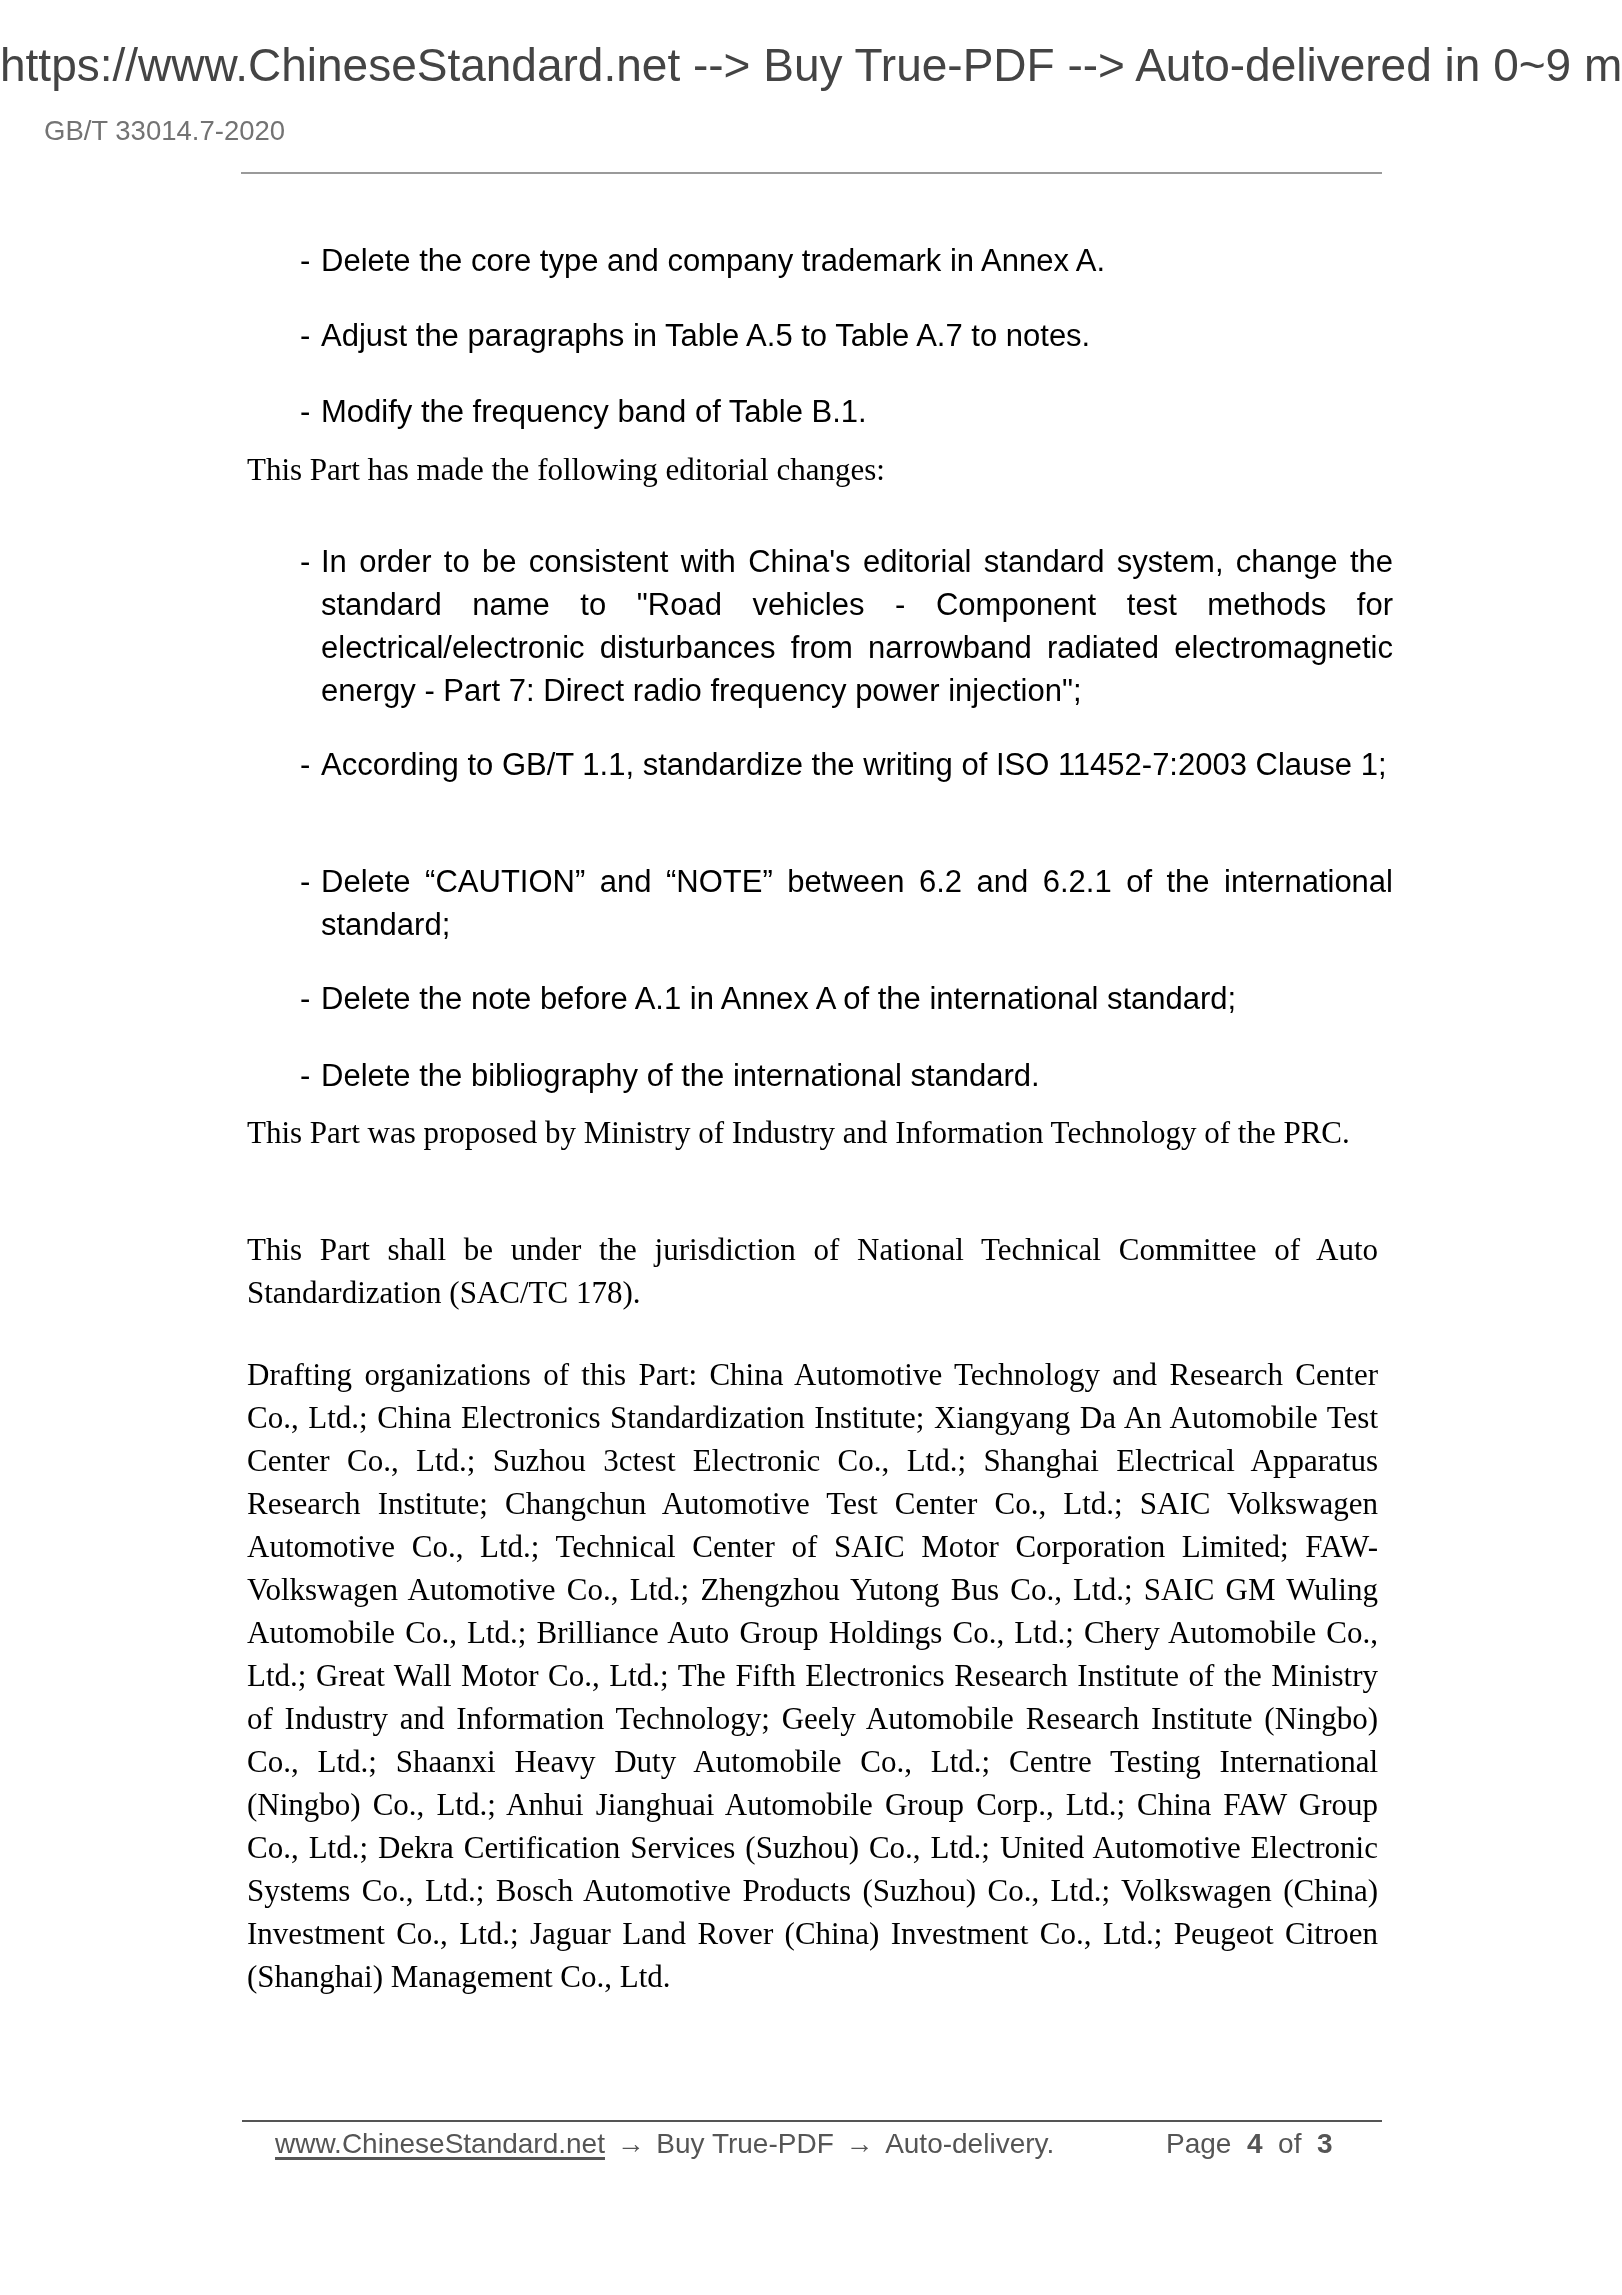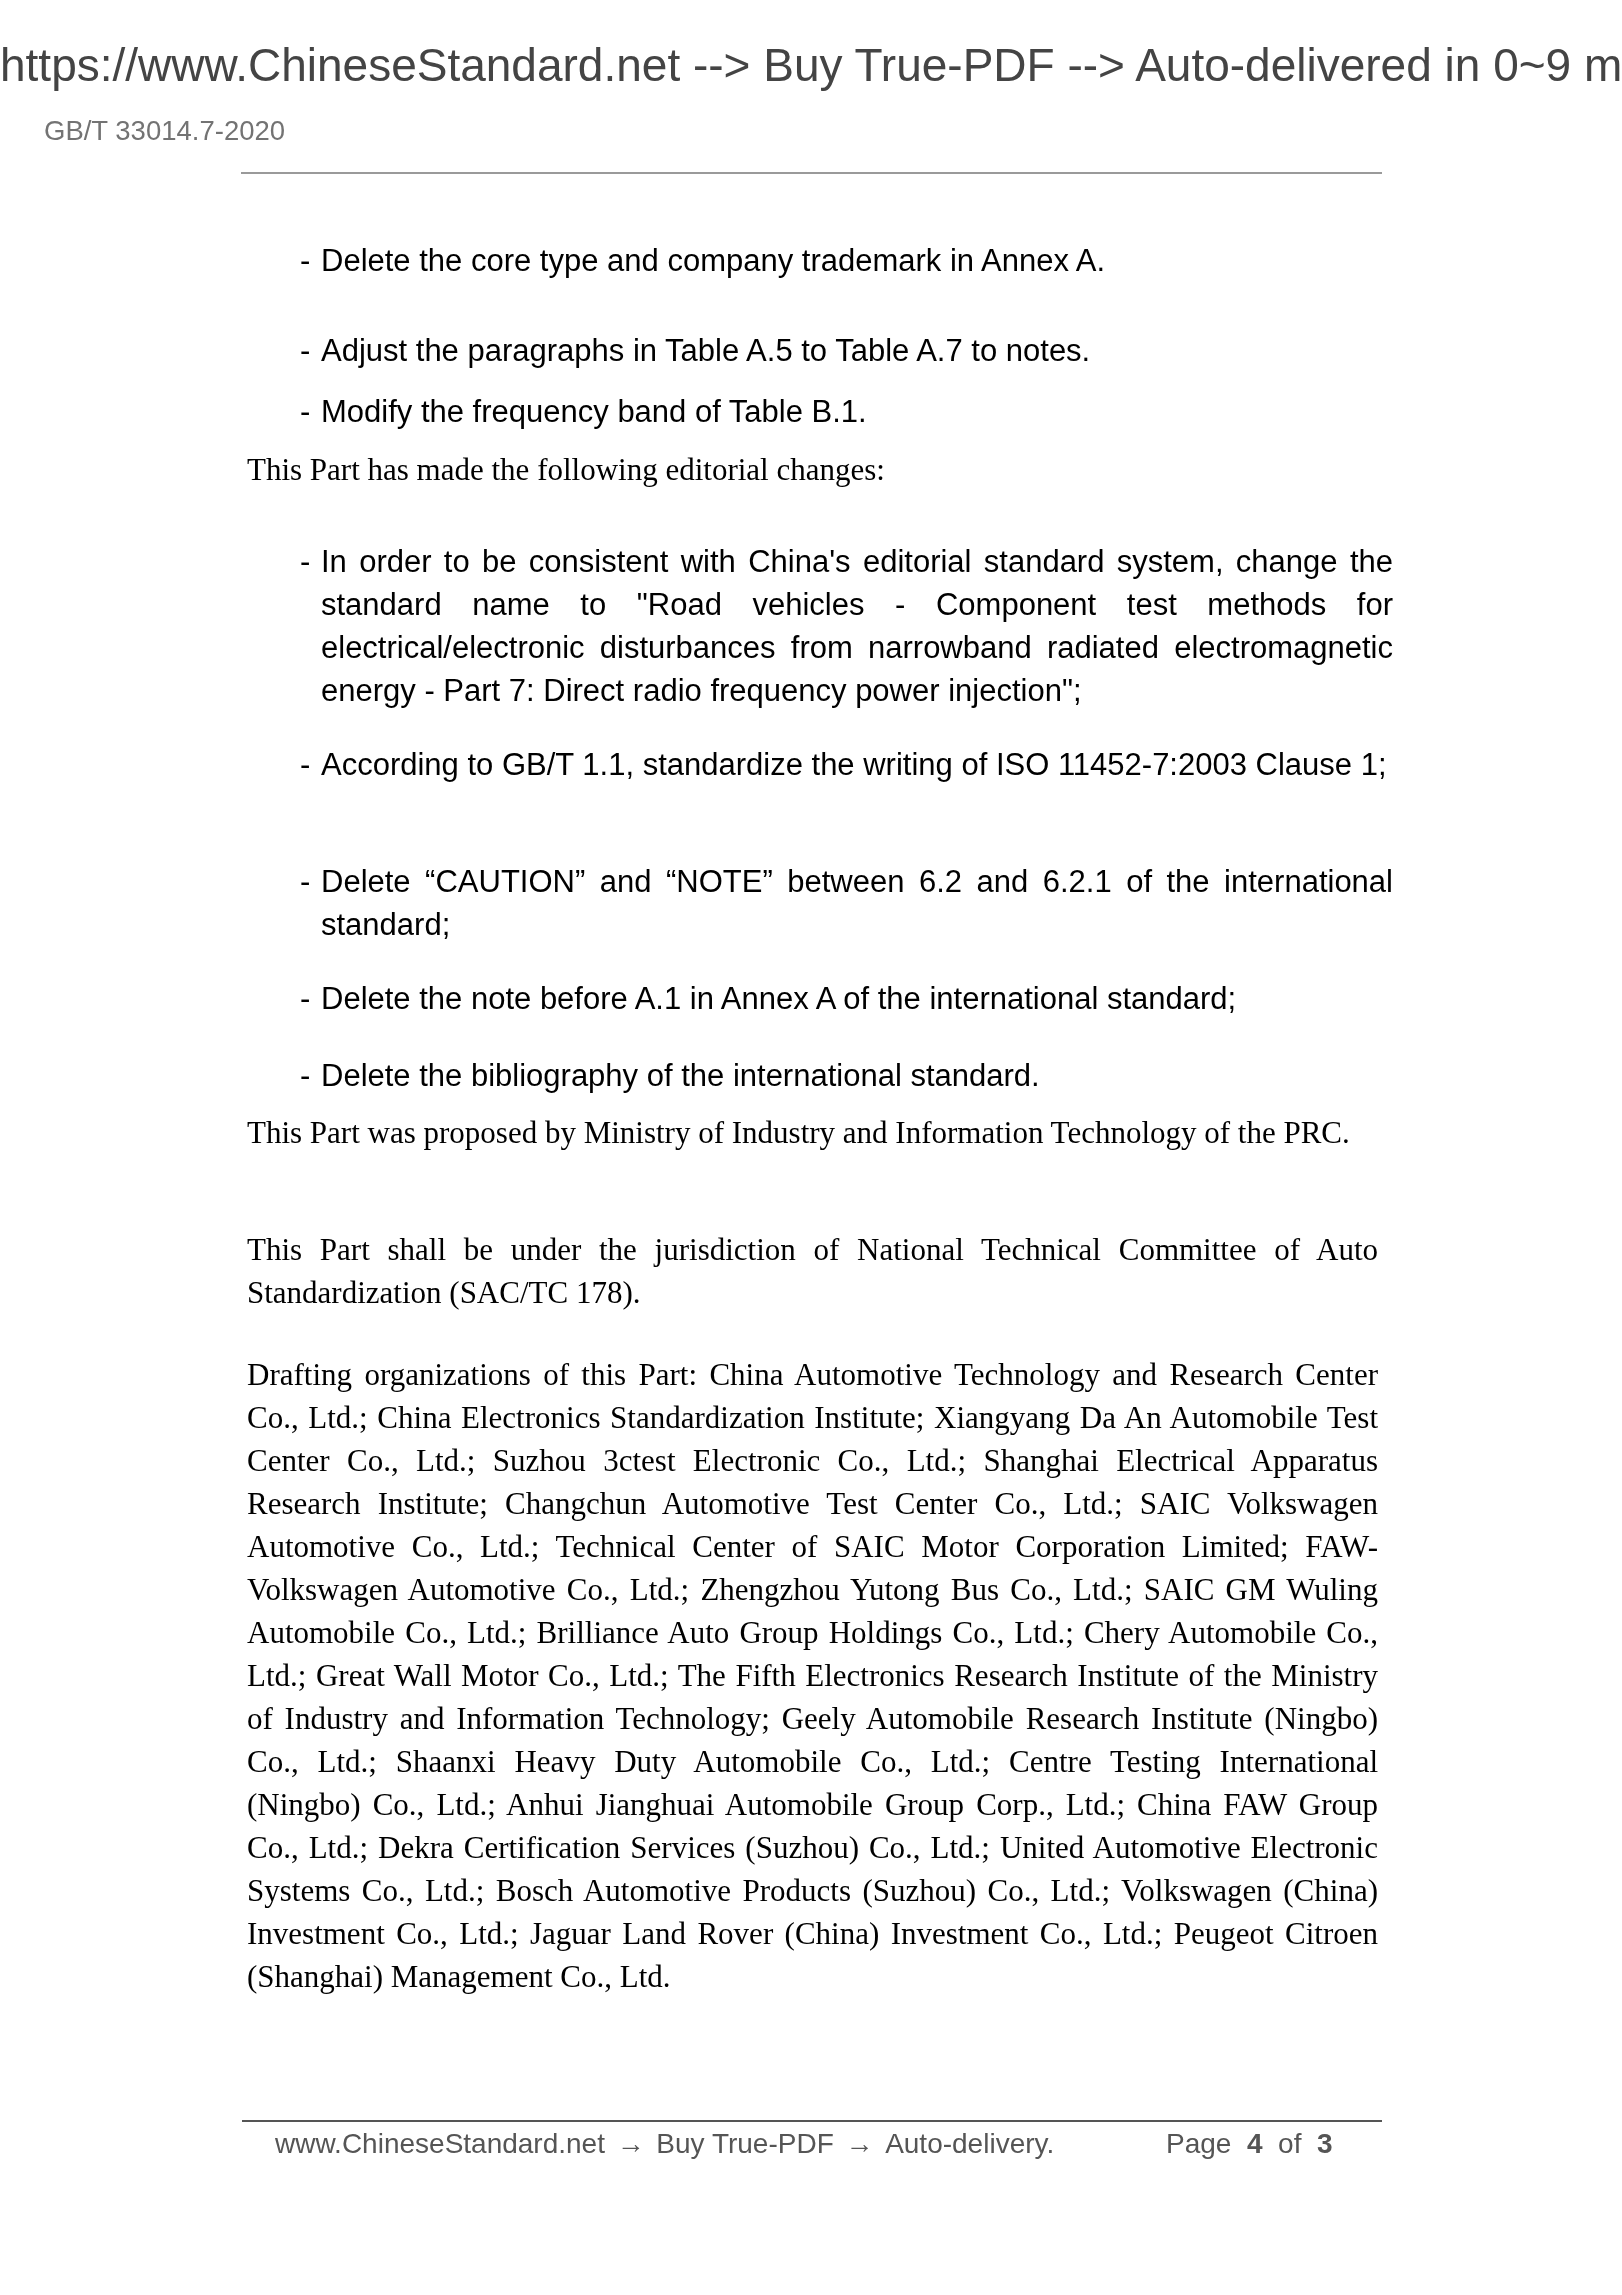"- Adjust the paragraphs in" p.abs { top: 313px -> 298px }
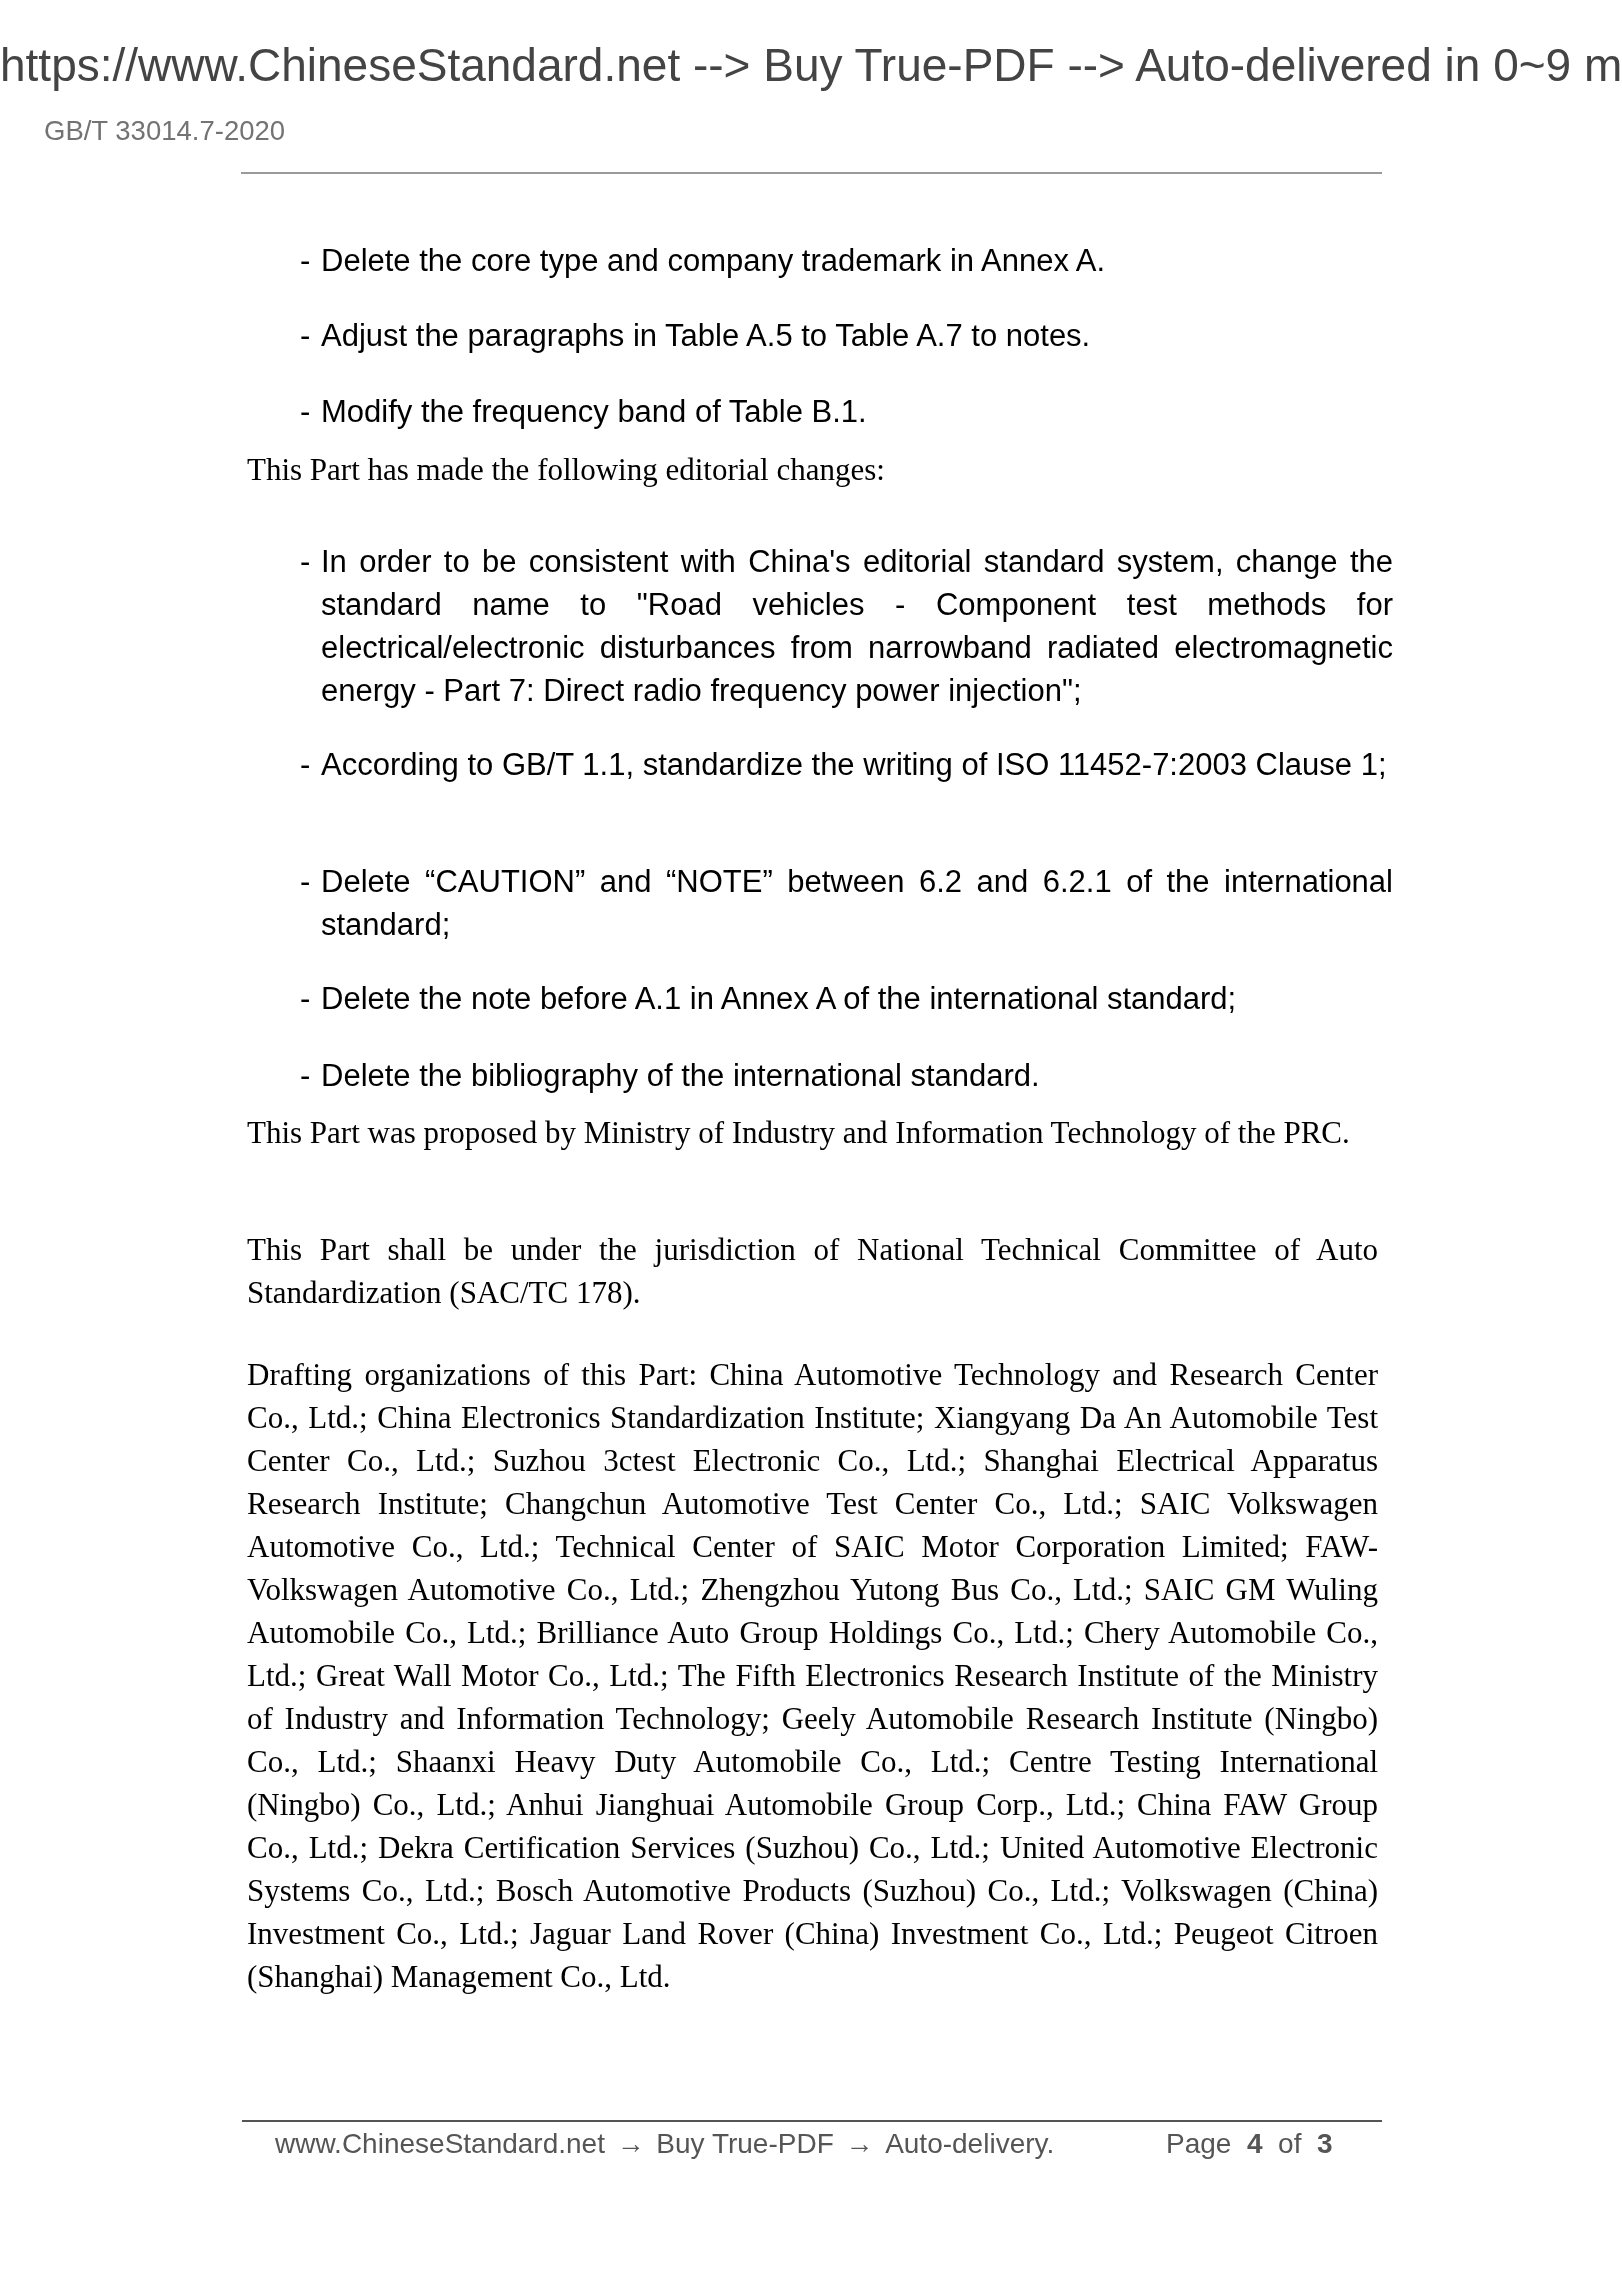"www.ChineseStandard.net" .footer a { text-decoration: none -> underline }
